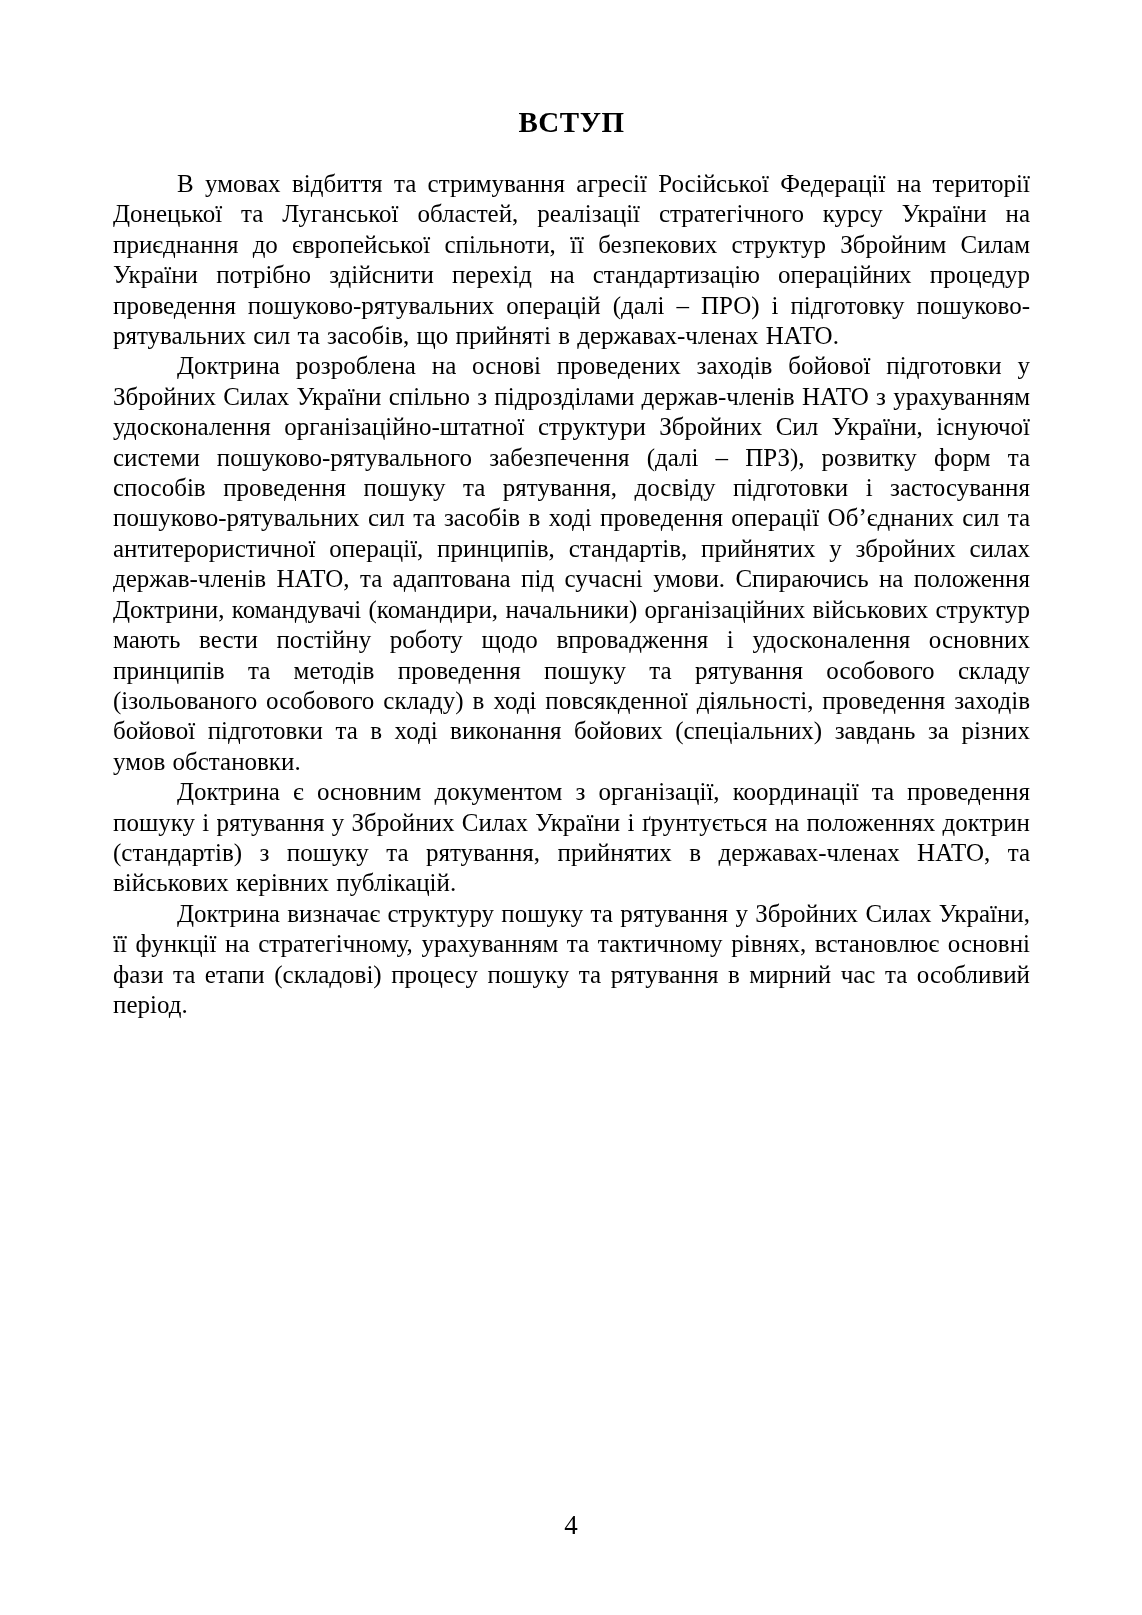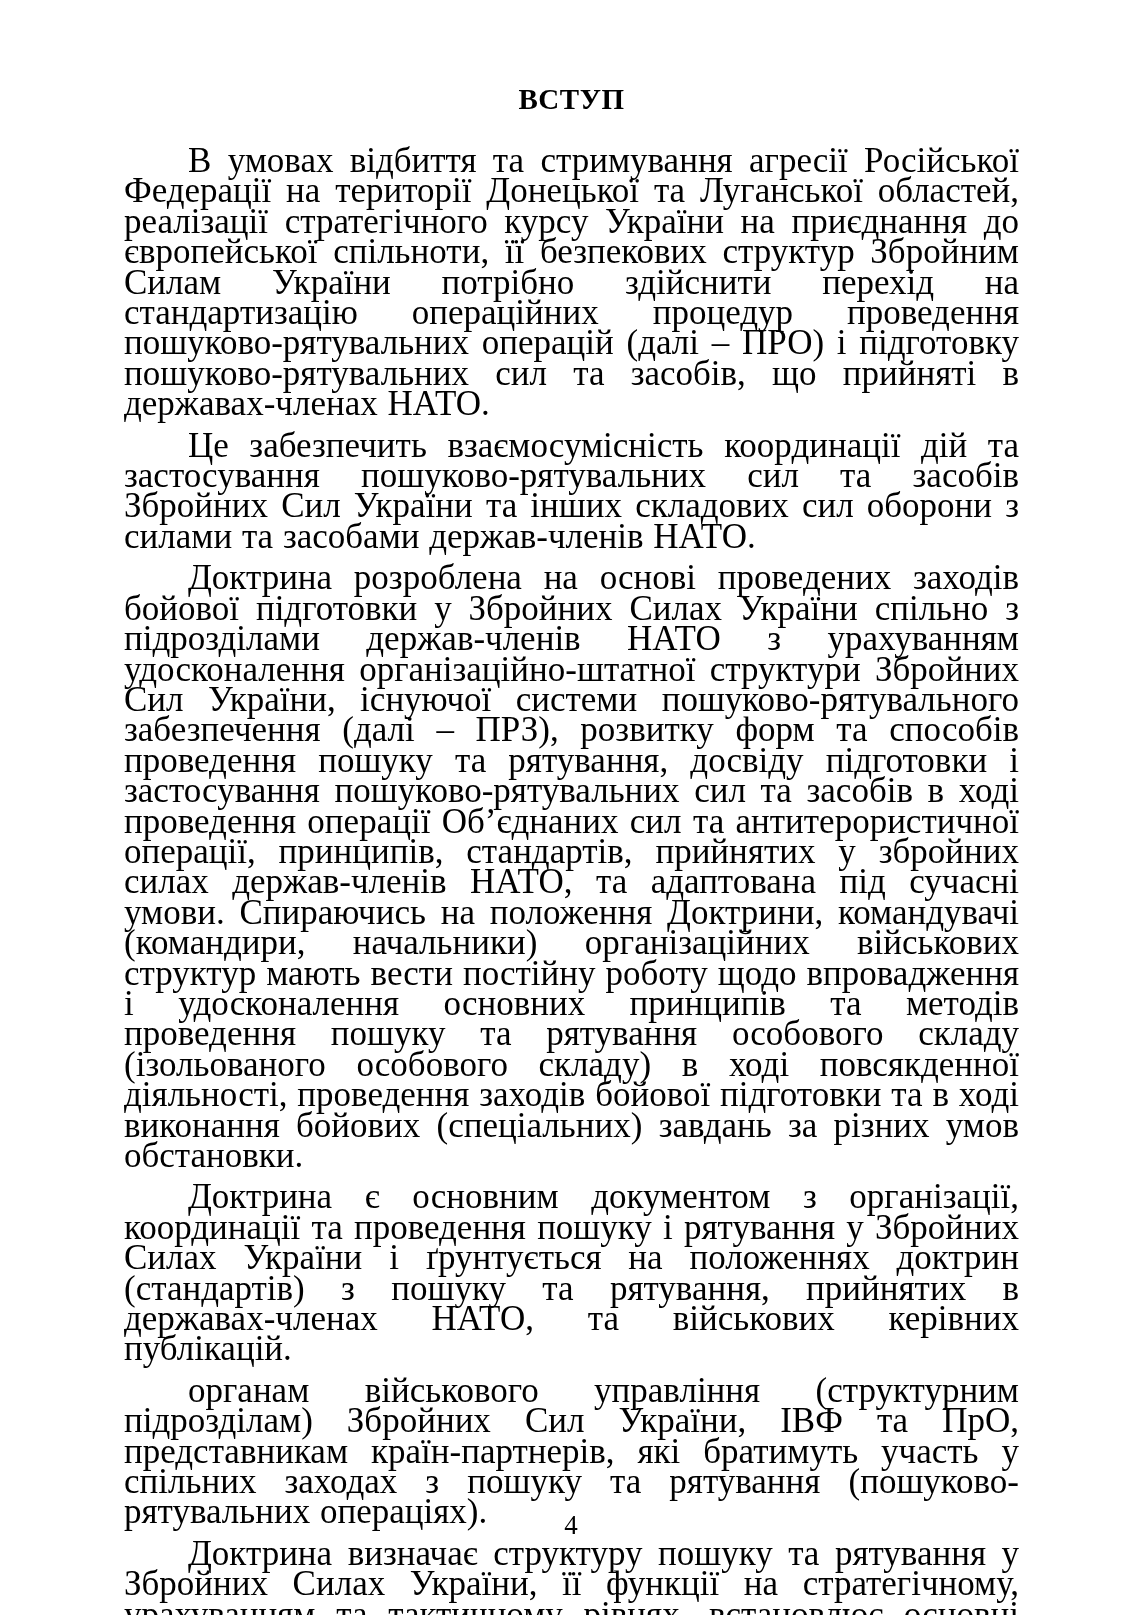"ВСТУП" .doc-title { margin: 84px 0 31px 0 -> 107px 0 31px 0 }
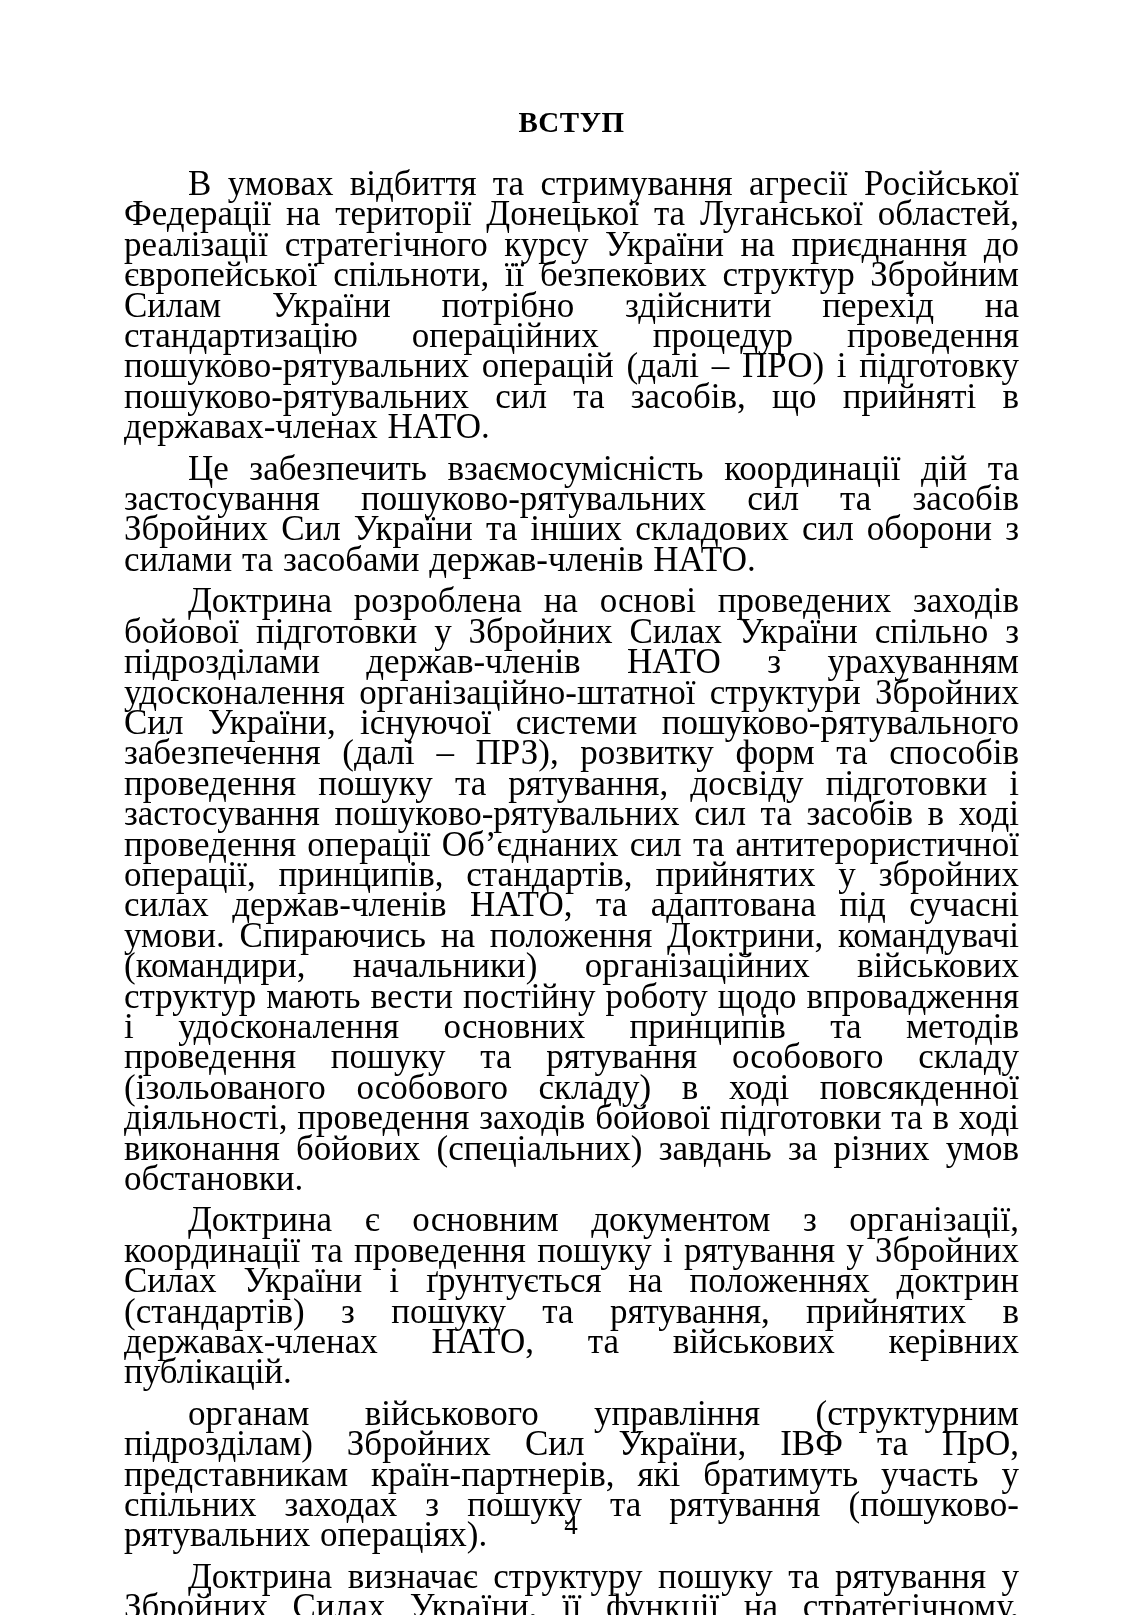"В умовах відбиття та стримування" .content p { font-size: 35px -> 25px; margin: 11px -> 0 }
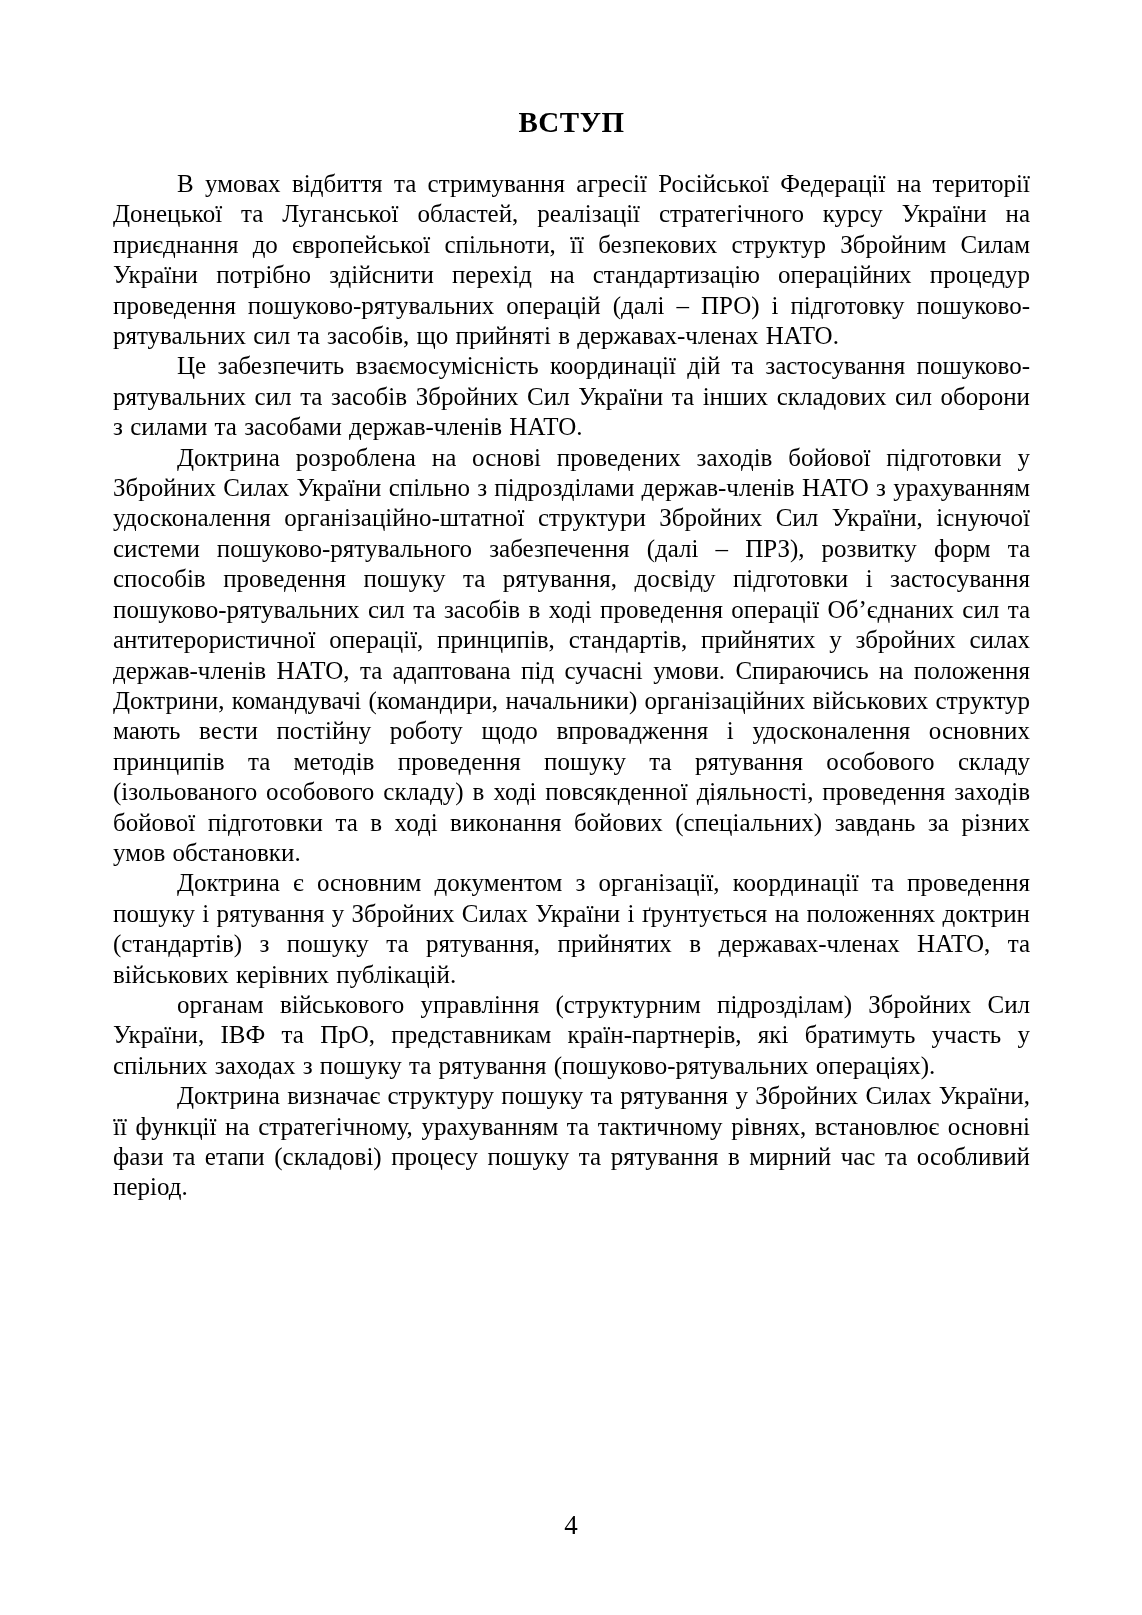"Це забезпечить взаємосумісність" p { html: <p>Це забезпечить взаємосумісність координації дій та застосування пошуково-рятувальних сил та засобів Збройних Сил України та інших складових сил оборони з силами та засобами держав-членів НАТО.</p> -> none }
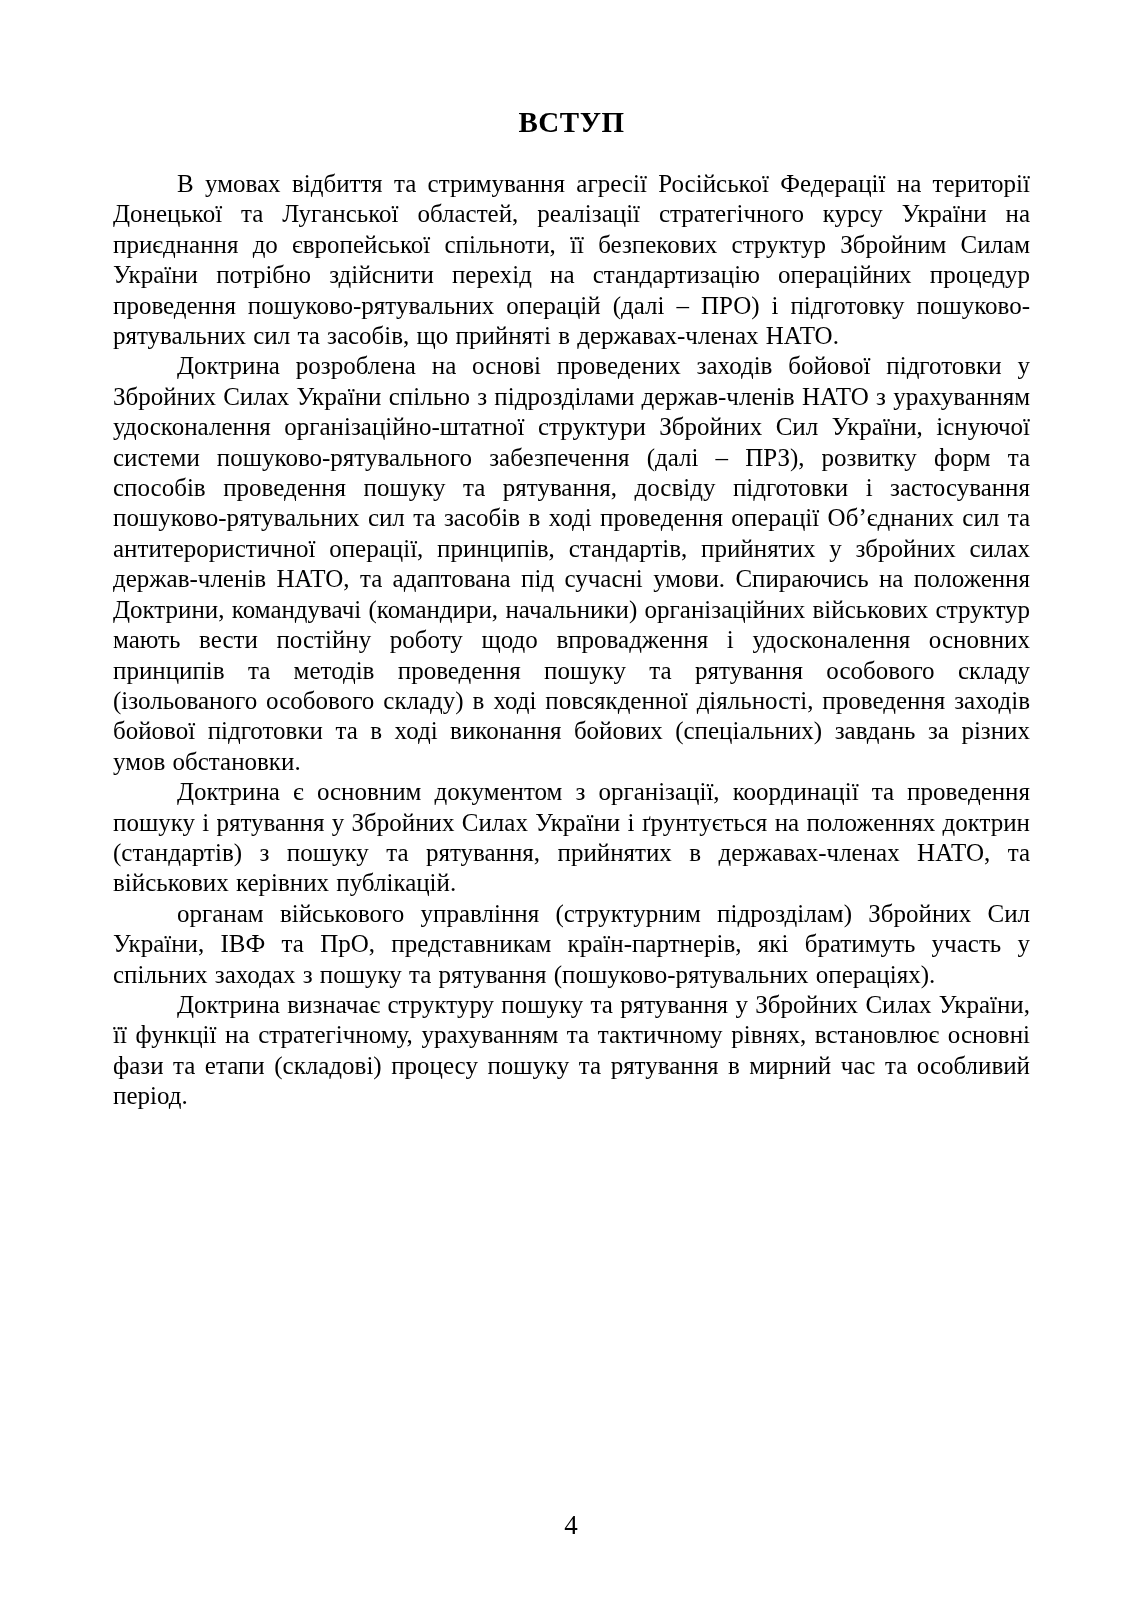"органам військового управління" p { html: <p>органам військового управління (структурним підрозділам) Збройних Сил України, ІВФ та ПрО, представникам країн-партнерів, які братимуть участь у спільних заходах з пошуку та рятування (пошуково-рятувальних операціях).</p> -> none }
